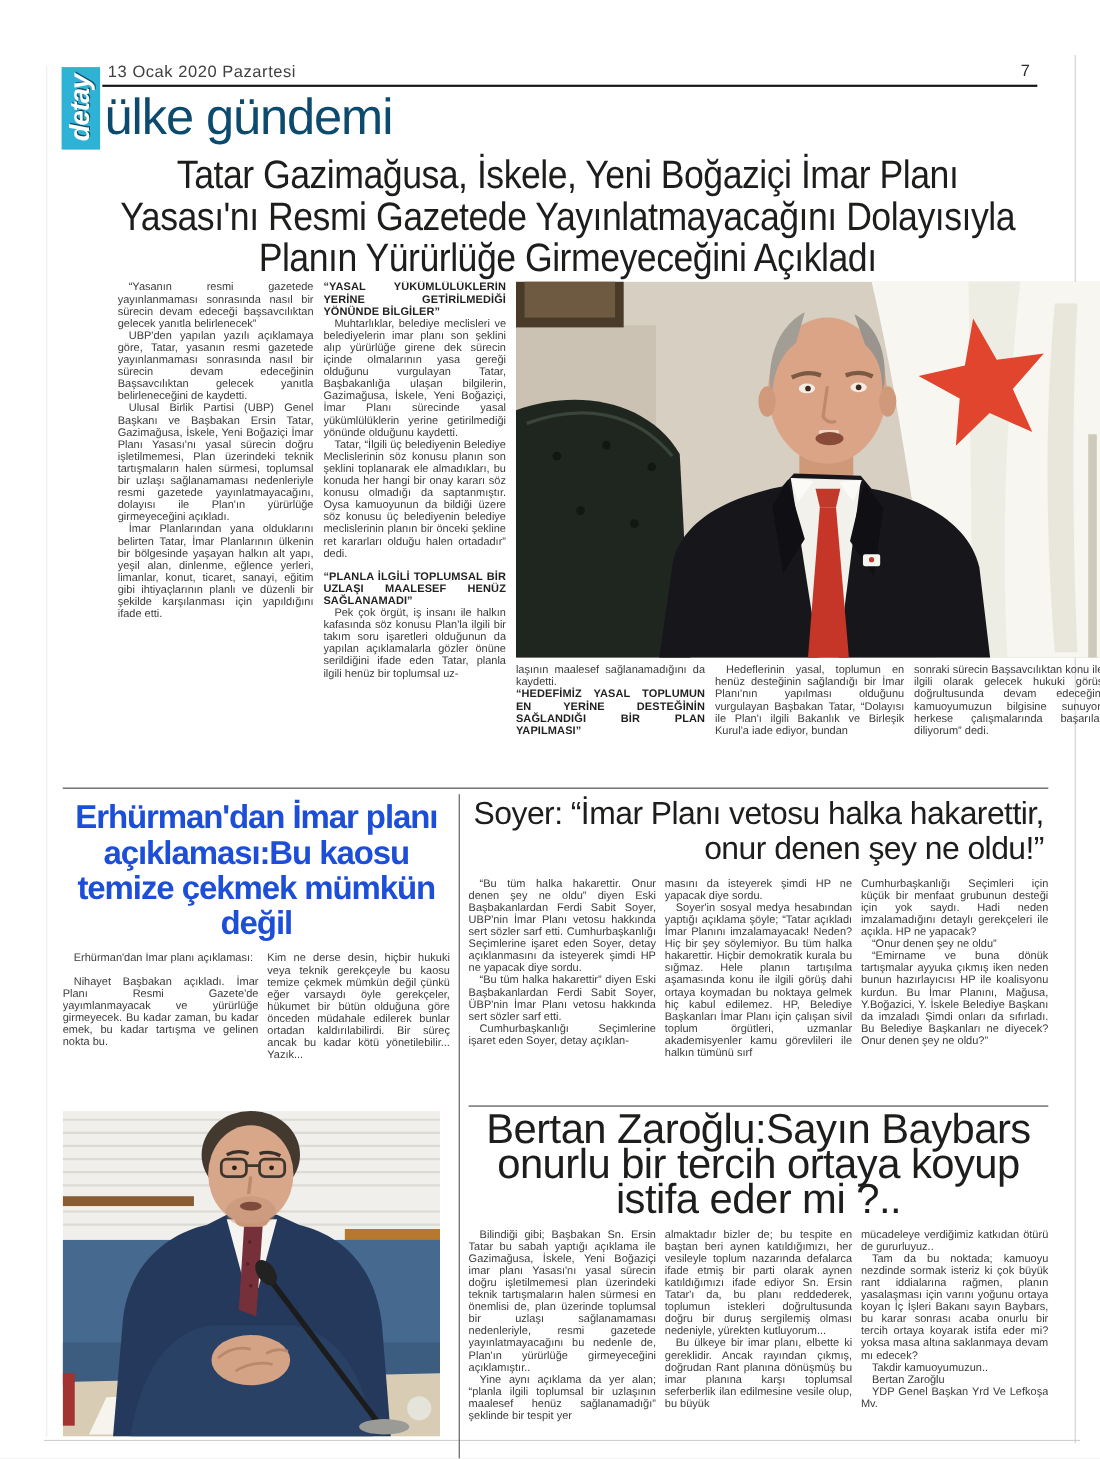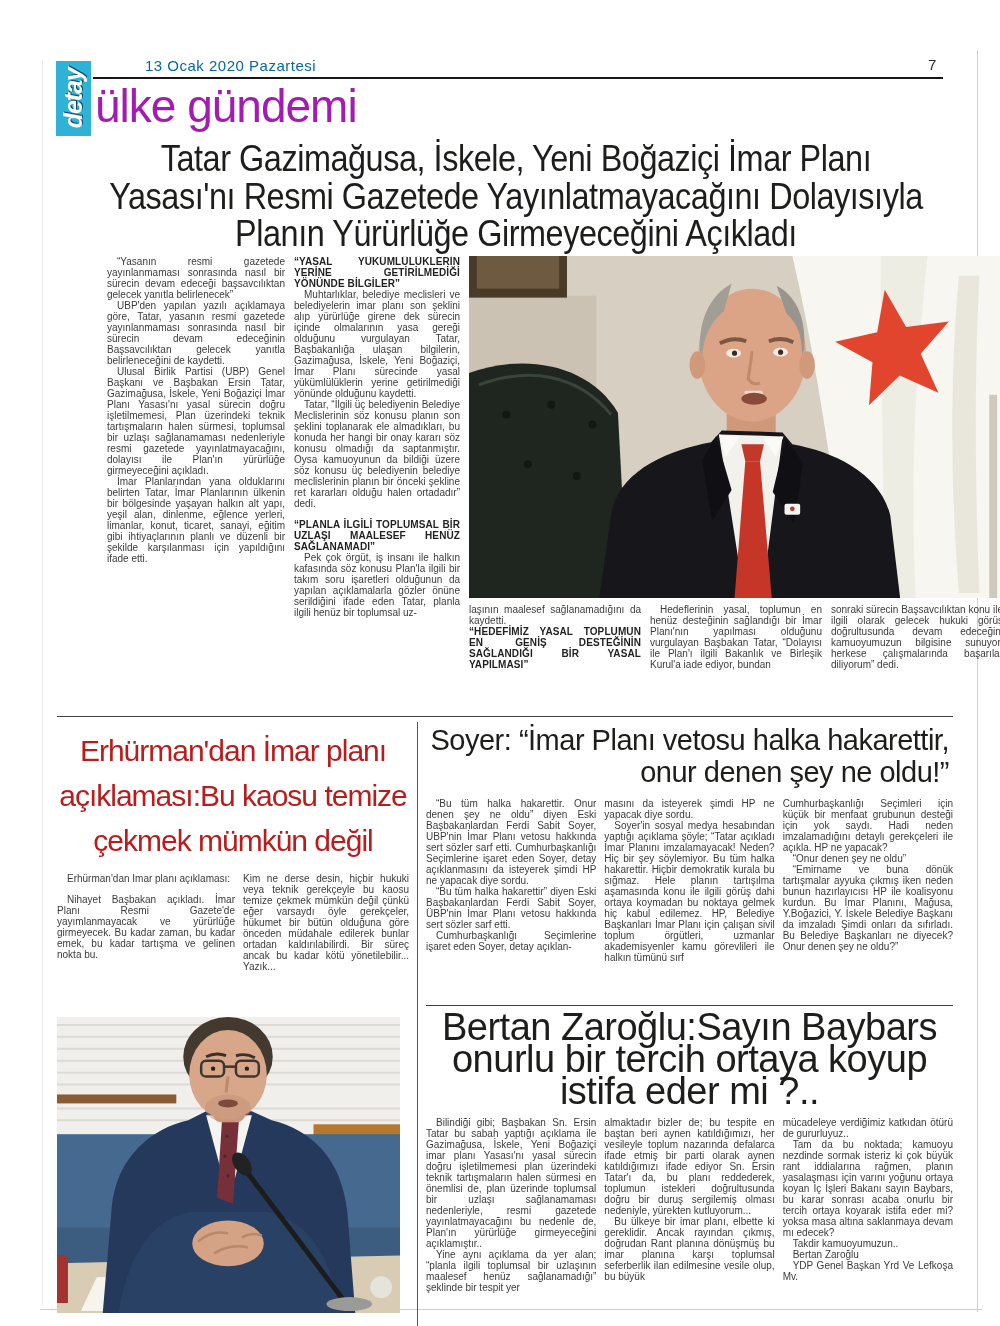"13 Ocak 2020 Pazartesi" .date { color: #0369a1 -> #404040; margin-left: 47px -> none }
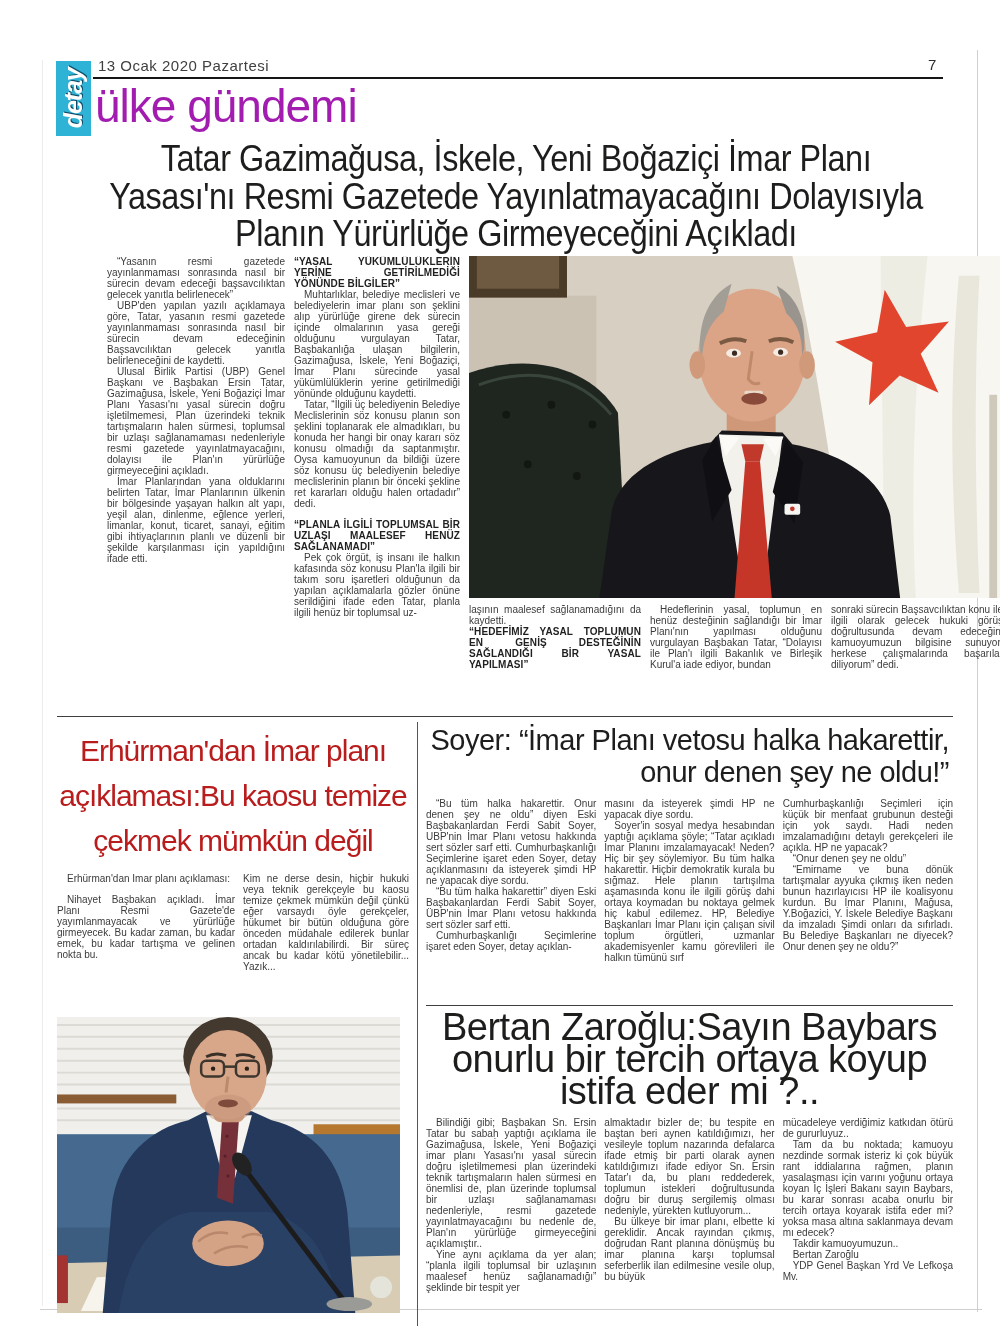"ülke gündemi" .section-title { color: #a21caf -> #0c4a6e }
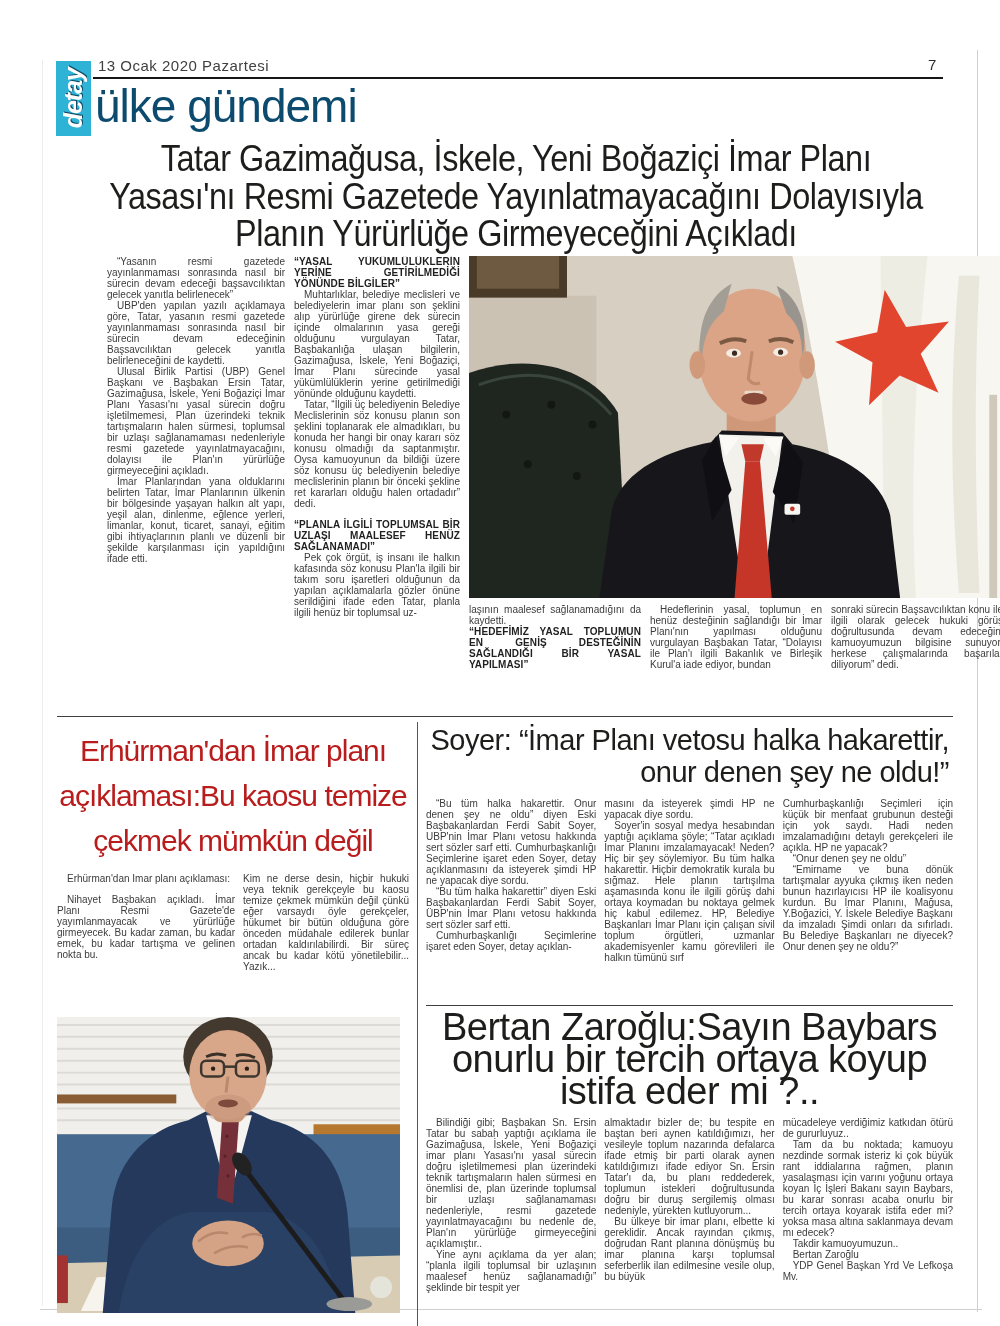"“HEDEFİMİZ YASAL TOPLUMUN EN GENİŞ" p.sub { text: GENİŞ DESTEĞİNİN SAĞLANDIĞI BİR YASAL -> YERİNE DESTEĞİNİN SAĞLANDIĞI BİR PLAN }
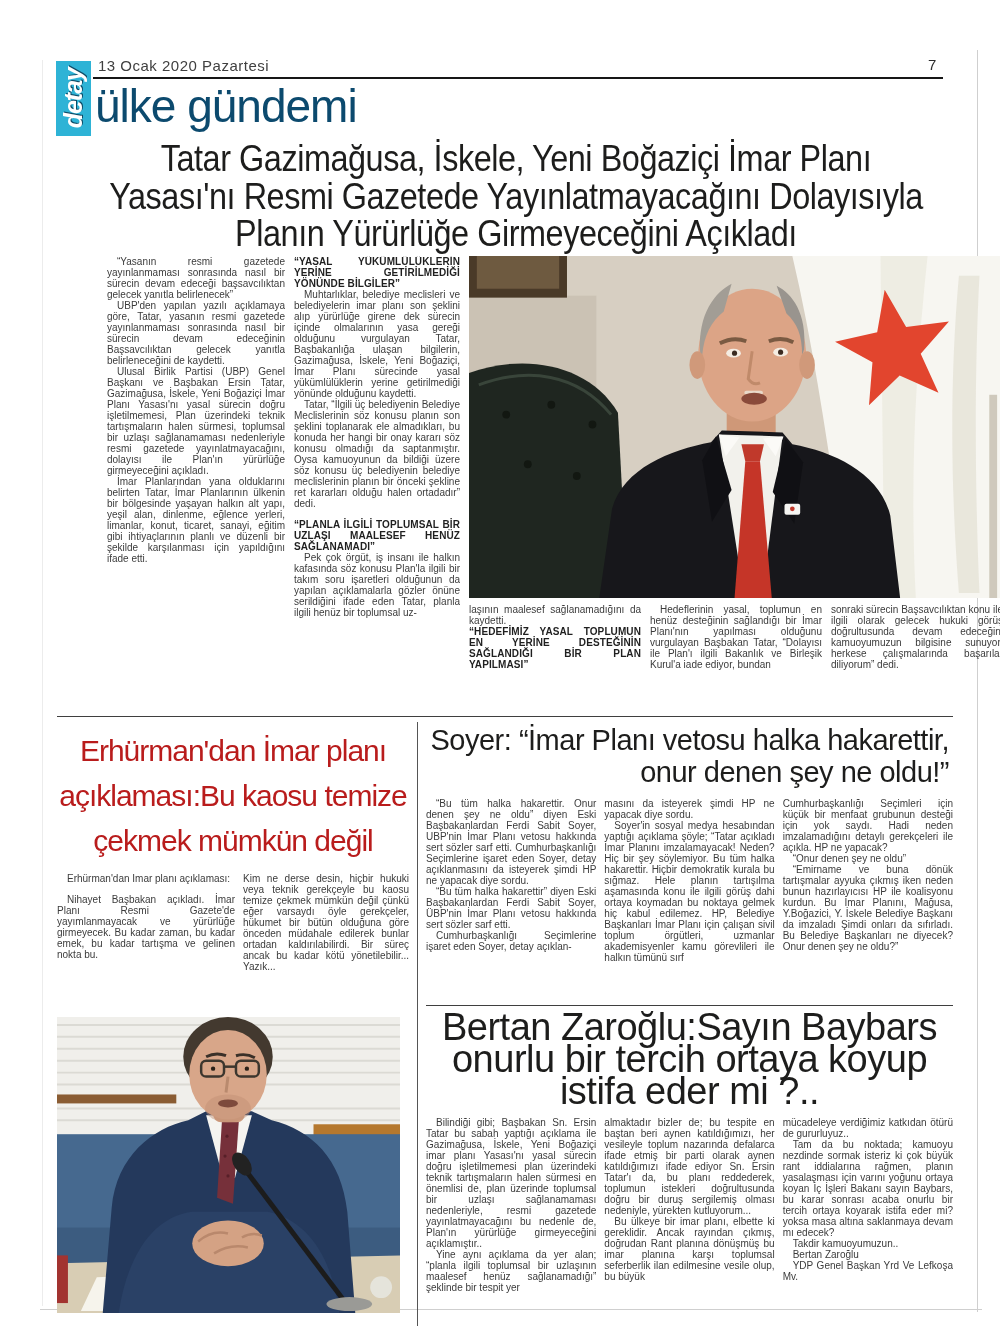"Erhürman'dan İmar planı açıklaması:Bu" .erh-headline { color: #b91c1c -> #1d4ed8; font-weight: 400 -> 700; line-height: 45px -> 32px }
